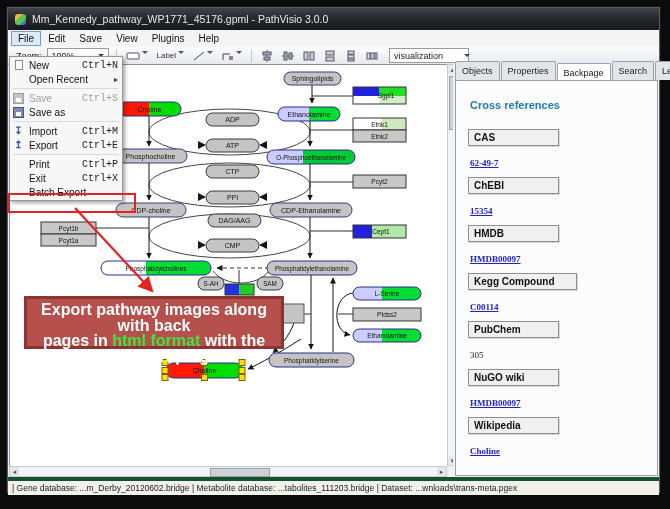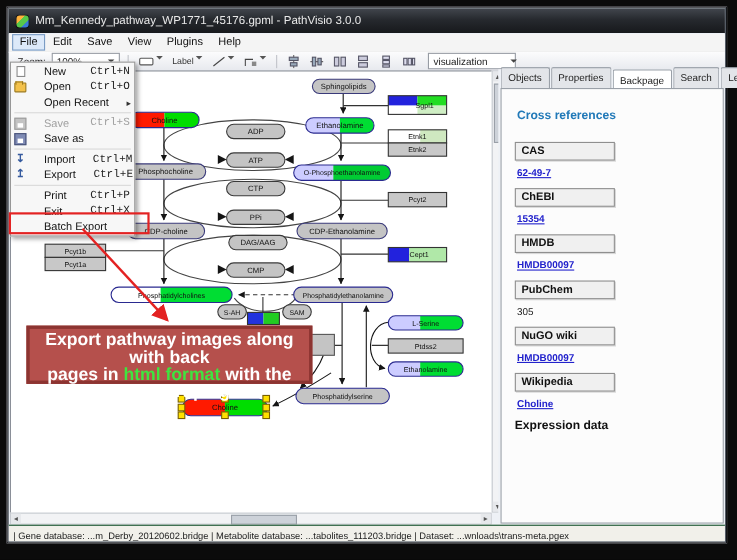"New" .fm-row { gap: 16px -> 5px }
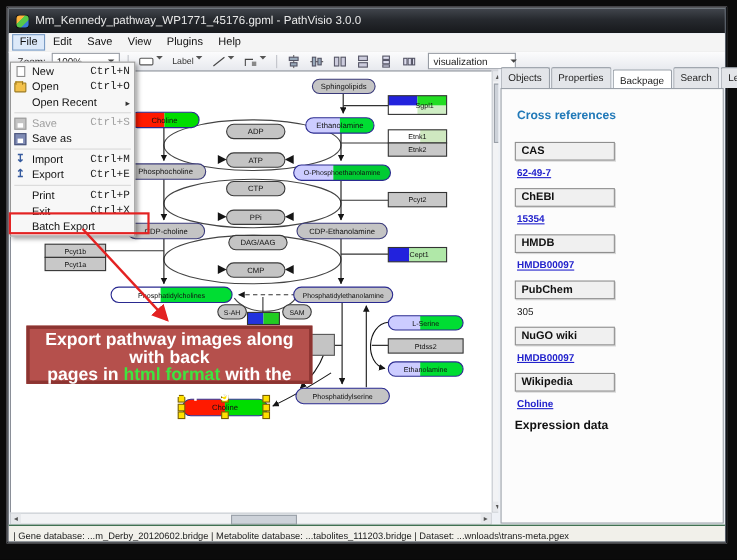"Open" div.fm-row { html: <div> <span> <span></span> </span> <span>Open</span> <span>Ctrl+O</span> </div> -> none }
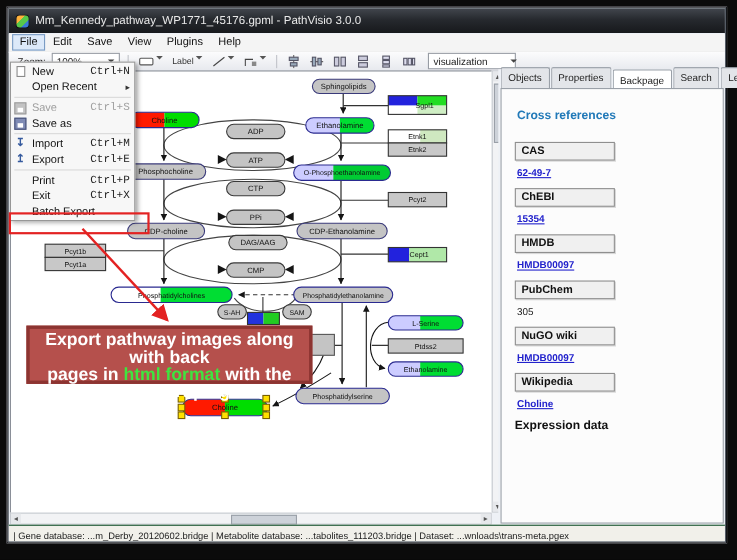"62-49-7" .xref-val { font-family: none -> Liberation Serif, serif; margin: 0 0 9px 2px -> 12px 0 9px 2px }
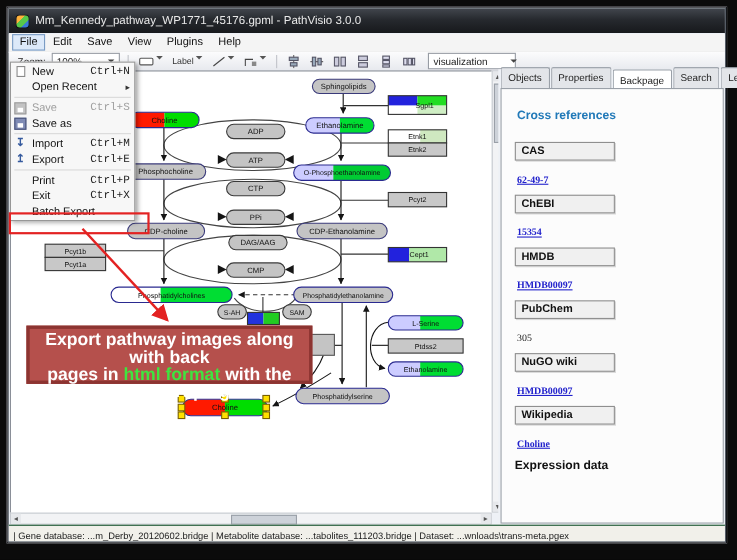"Kegg Compound" div.xref-sec { html: none -> <div> <div>Kegg Compound</div> <div>C00114</div> </div> }
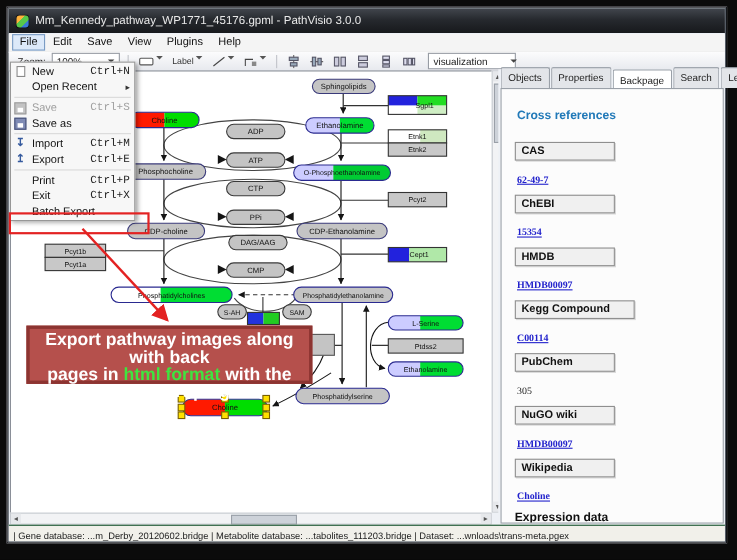"Expression data" div.expr-head { html: <div>Expression data</div> -> none }
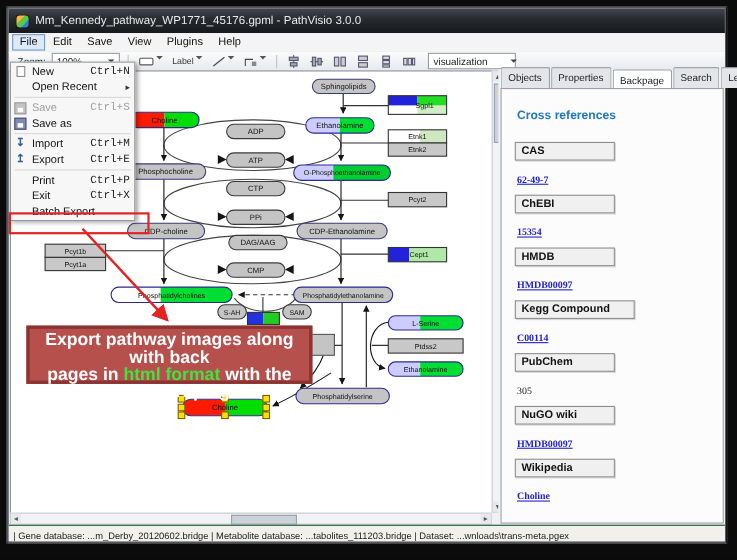"| Gene database:" .statusbar { align-items: flex-end -> center; border-top: 1px solid #14532d -> 4px solid #14532d }
